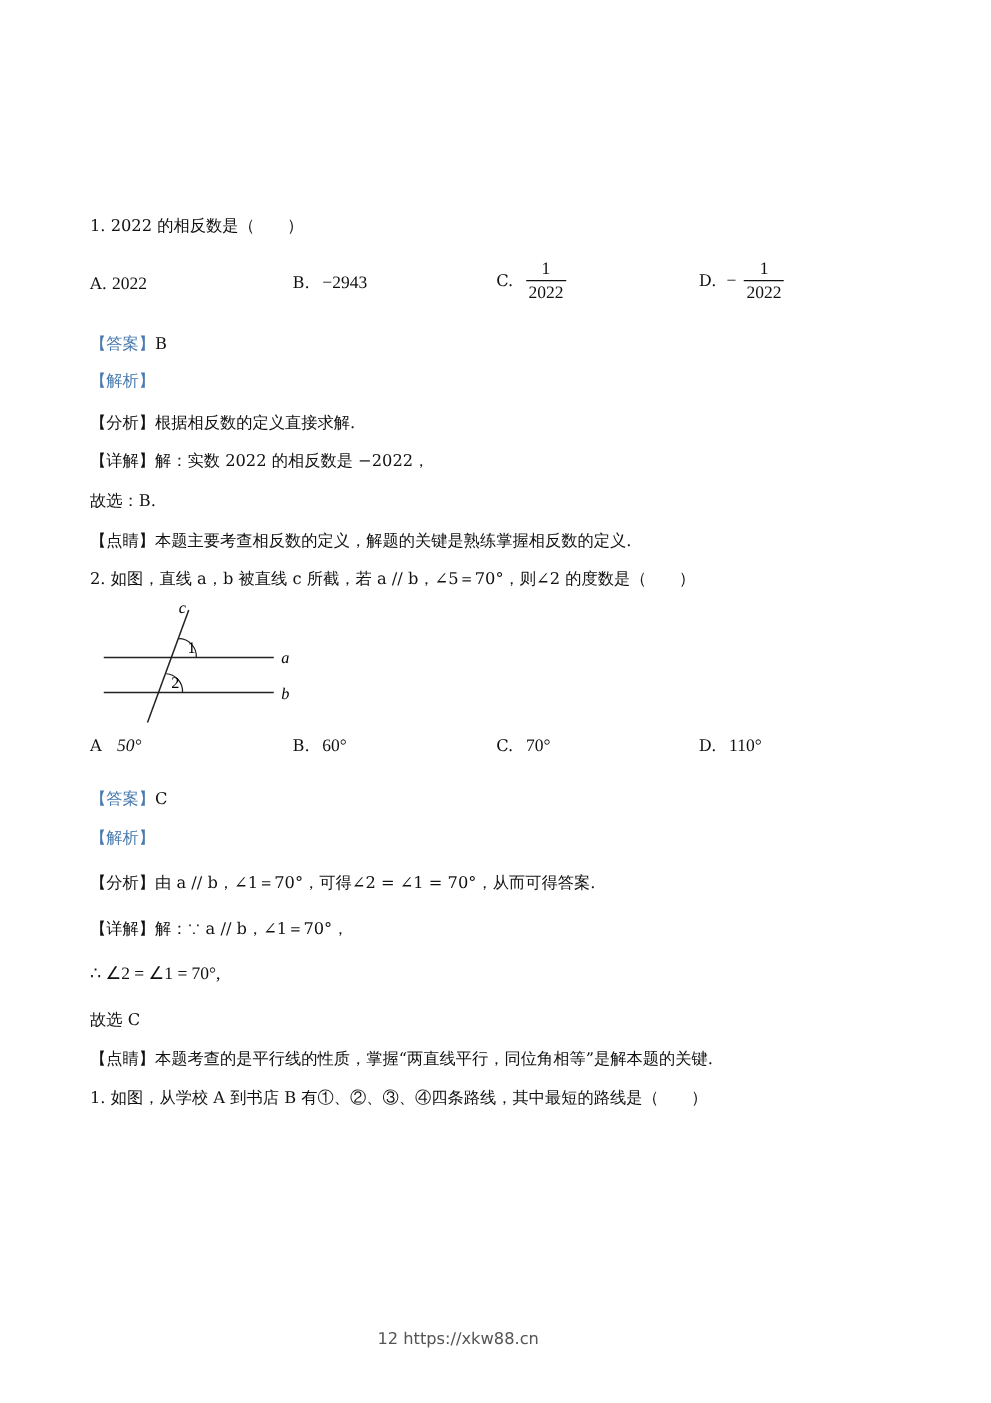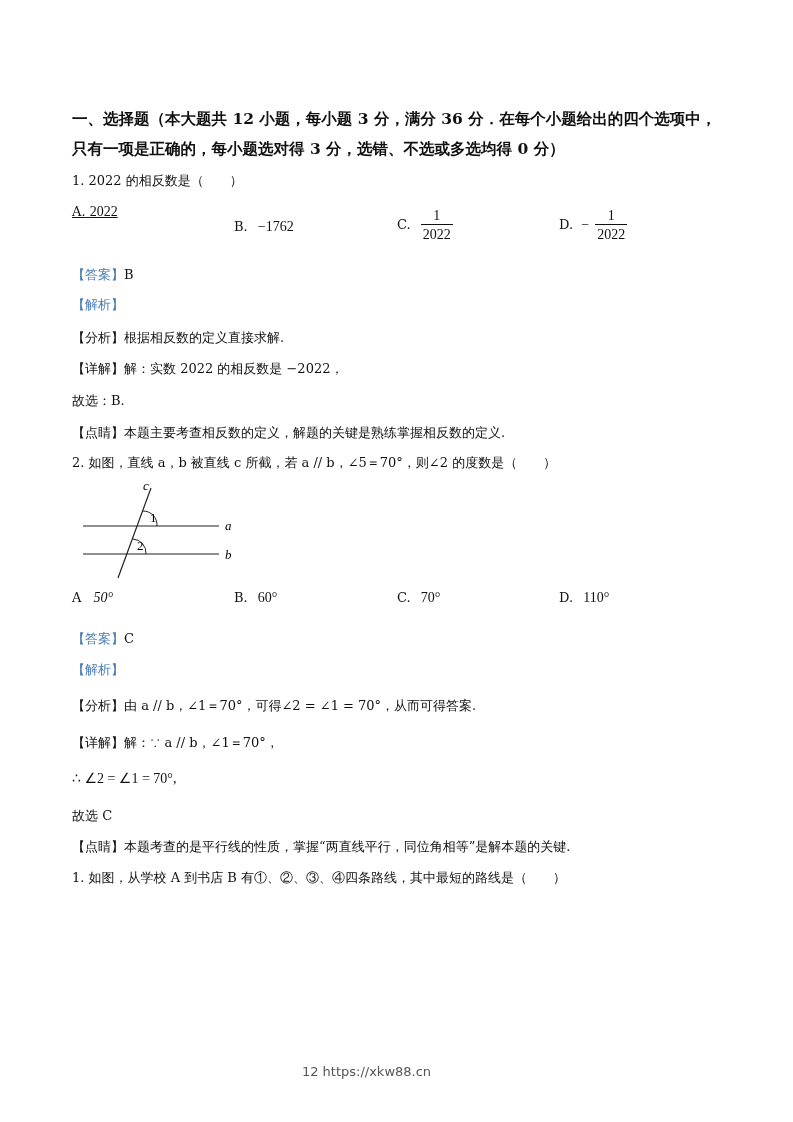"一、选择题（本大题共 12 小题，每小题 3 分，满分" div.section { html: <div> <div>一、选择题（本大题共 12 小题，每小题 3 分，满分 36 分．在每个小题给出的四个选项中，</div> <div>只有一项是正确的，每小题选对得 3 分，选错、不选或多选均得 0 分）</div> </div> -> none }
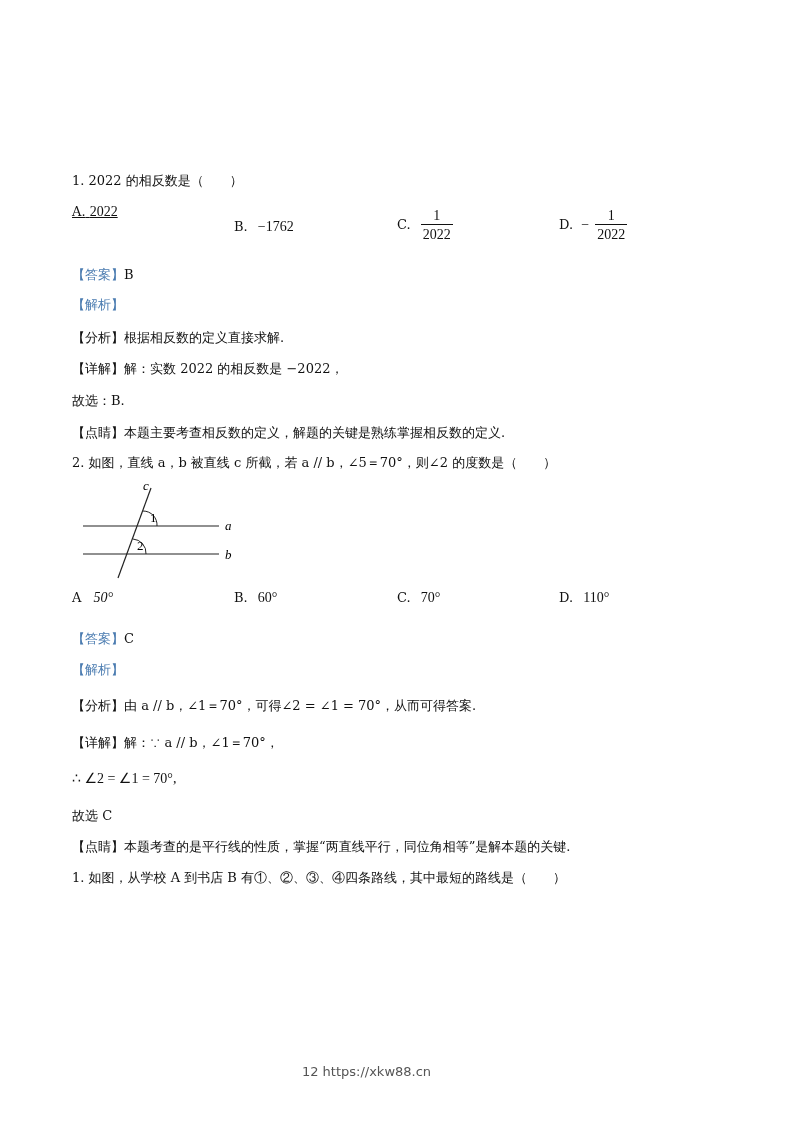"A. 2022" div.opt { text-decoration: underline -> none; top: 204px -> 220px }
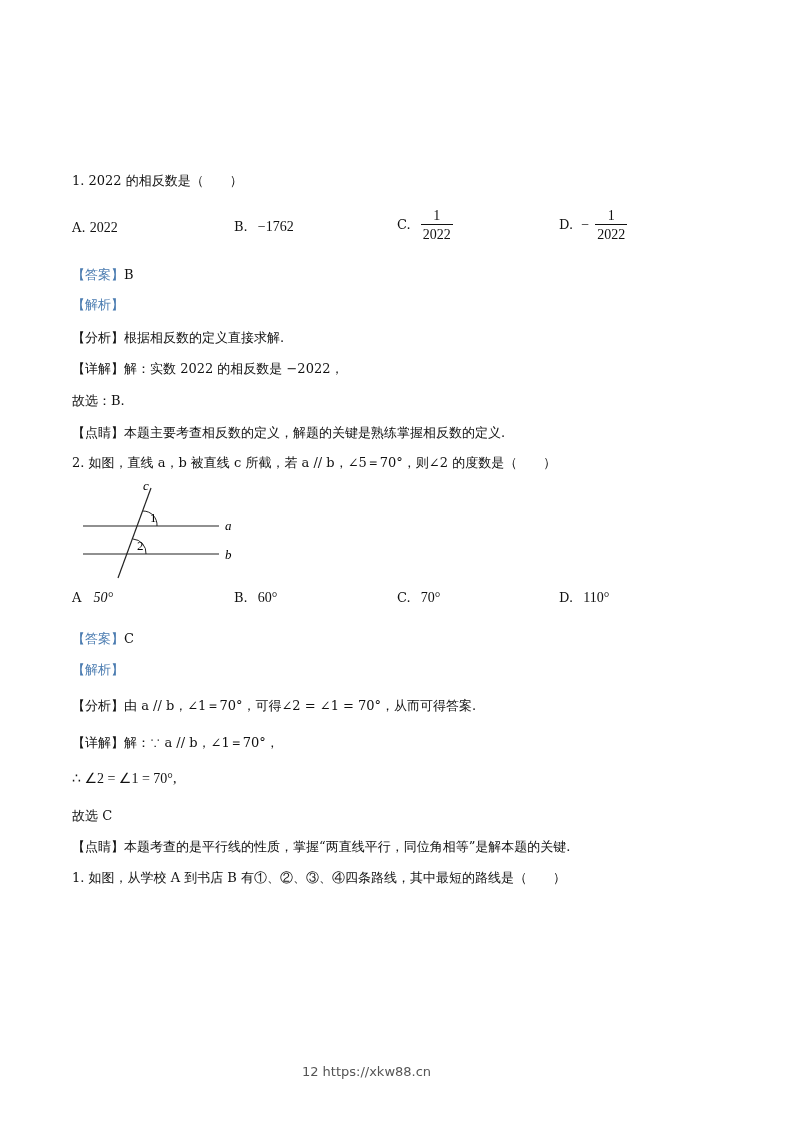"−1762" span.math { text: 1762 -> 2943 }
